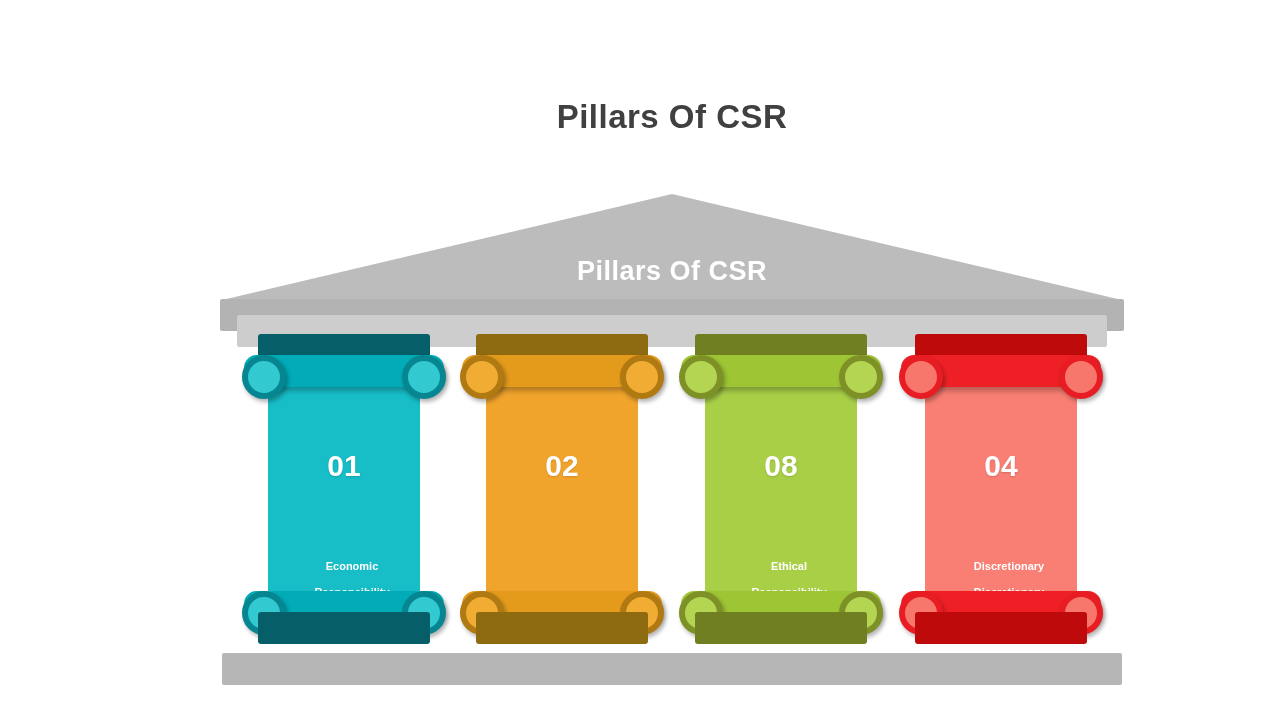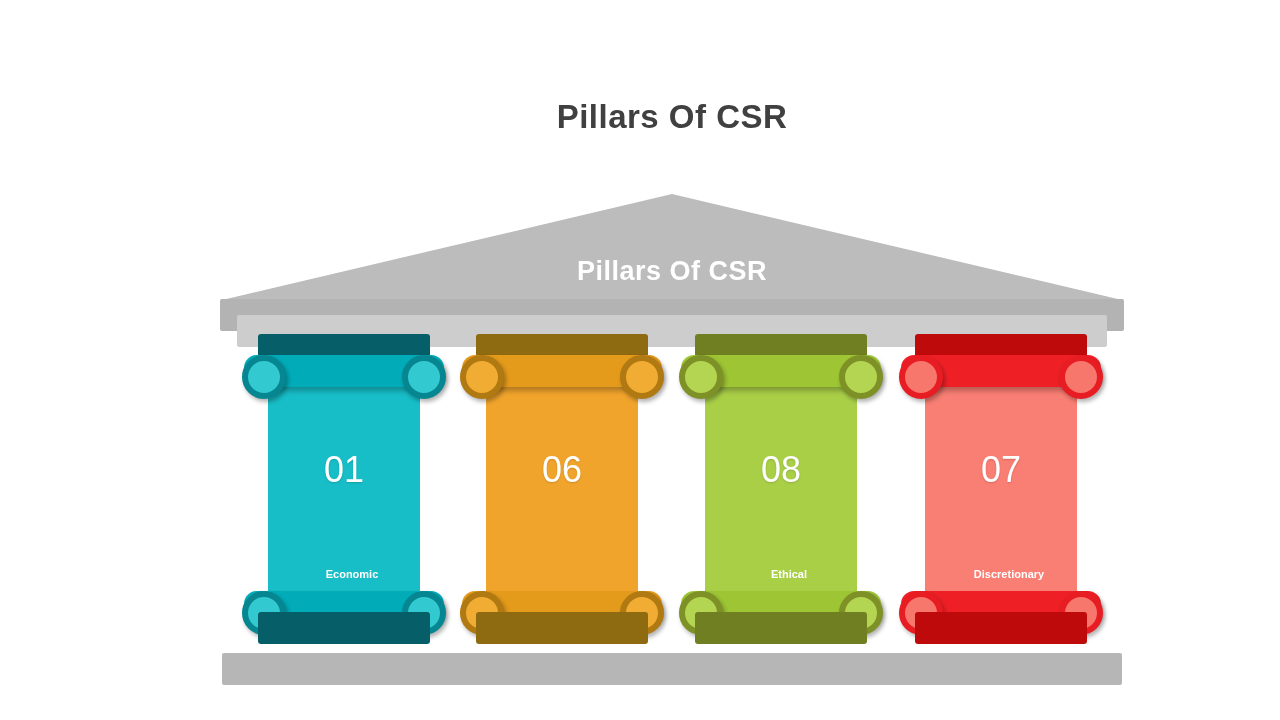"01" .pillar .num { font-size: 36px -> 30px; font-weight: 400 -> 700 }
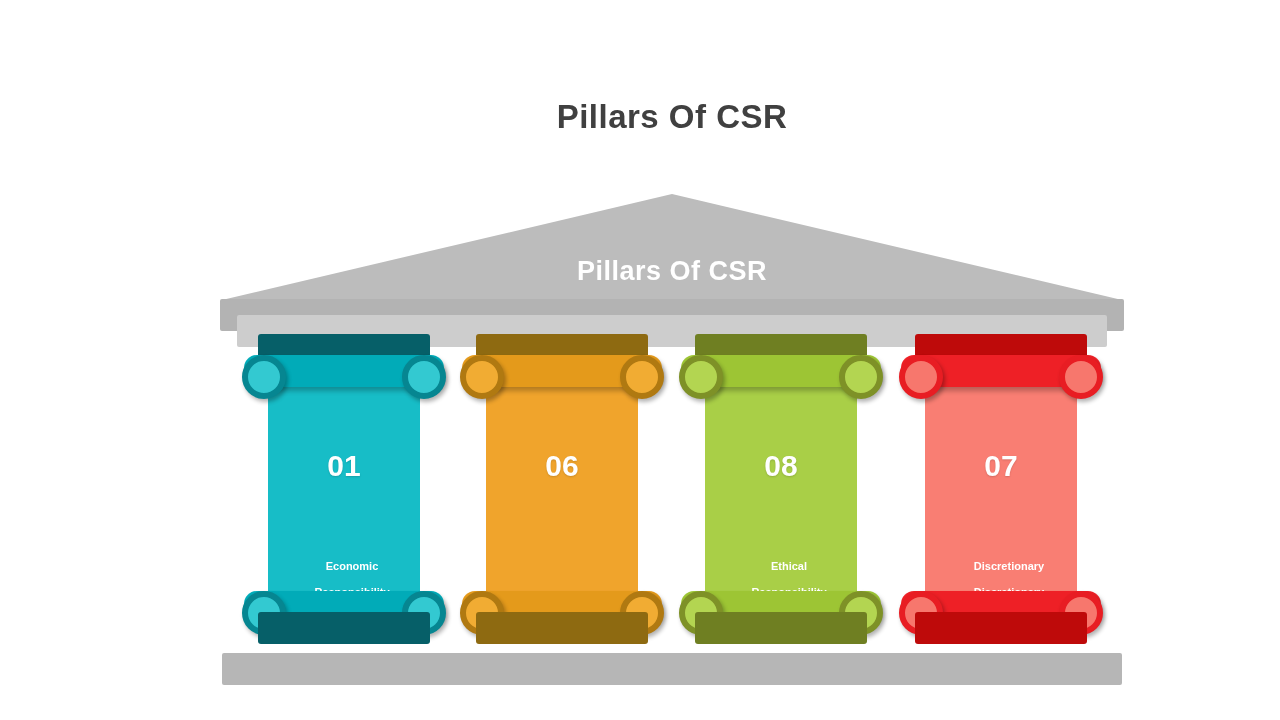"06" div.num { text: 06 -> 02 }
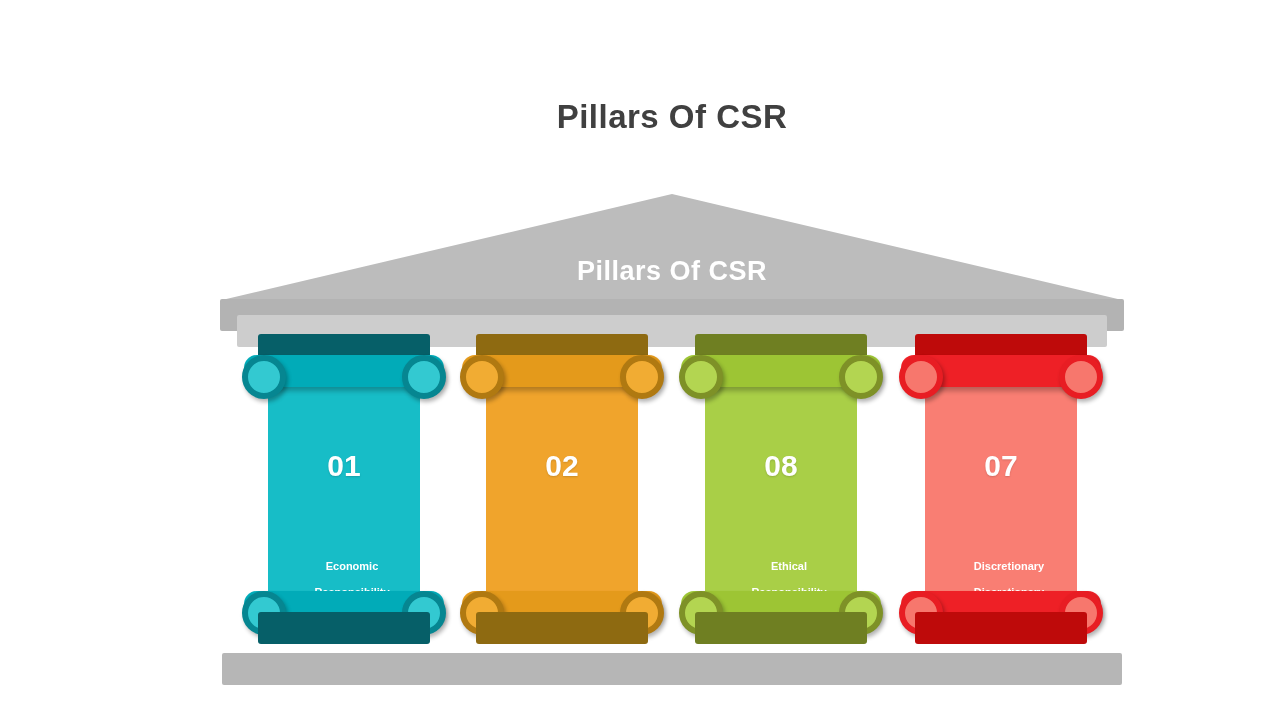"07" div.num { text: 07 -> 04 }
